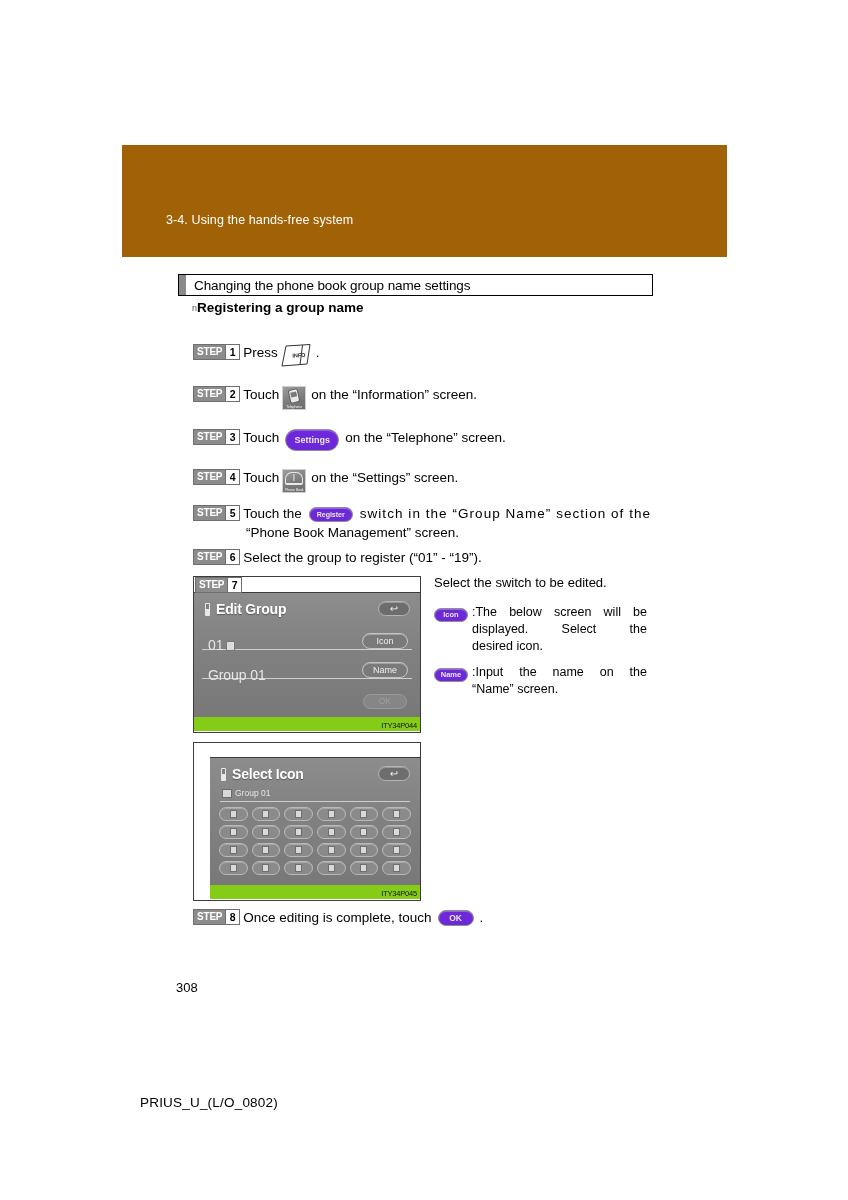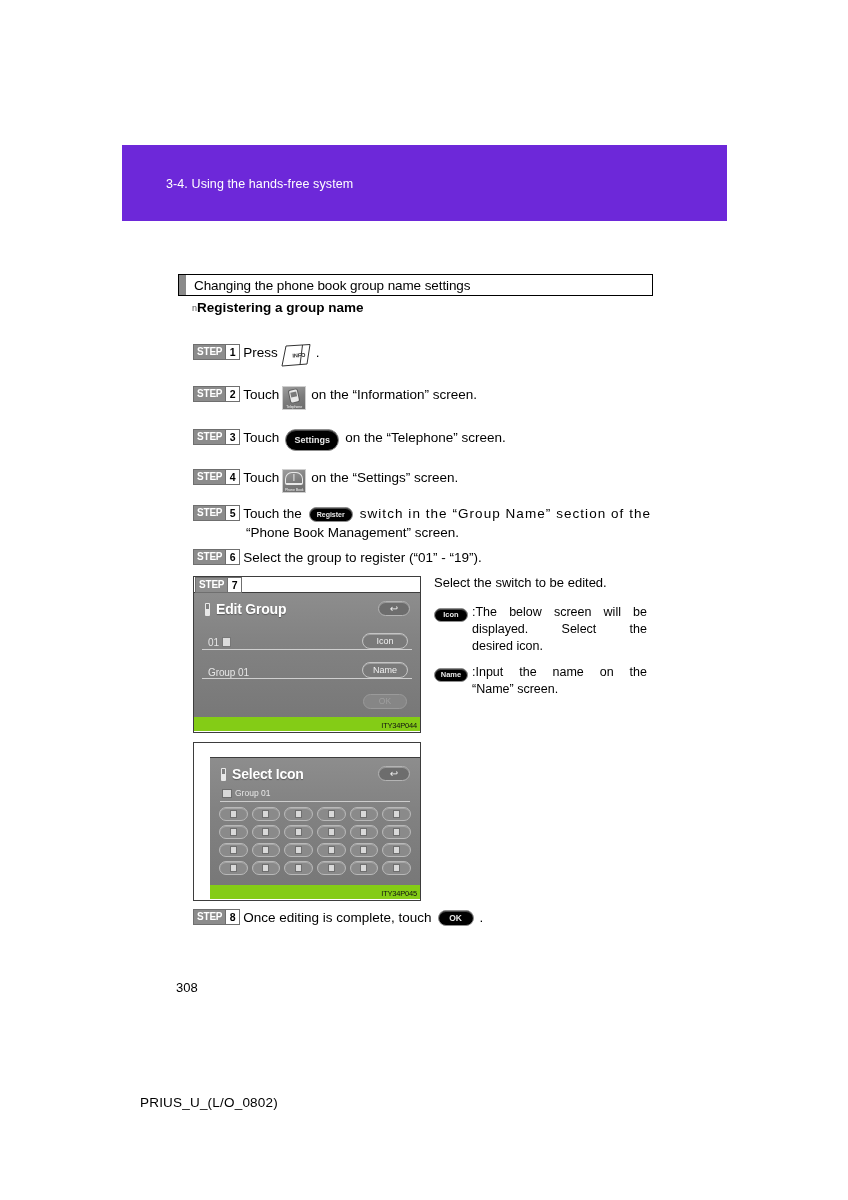"3-4. Using the hands-free system" .chapter-band { background: #6d28d9 -> #a16207; height: 76px -> 112px }
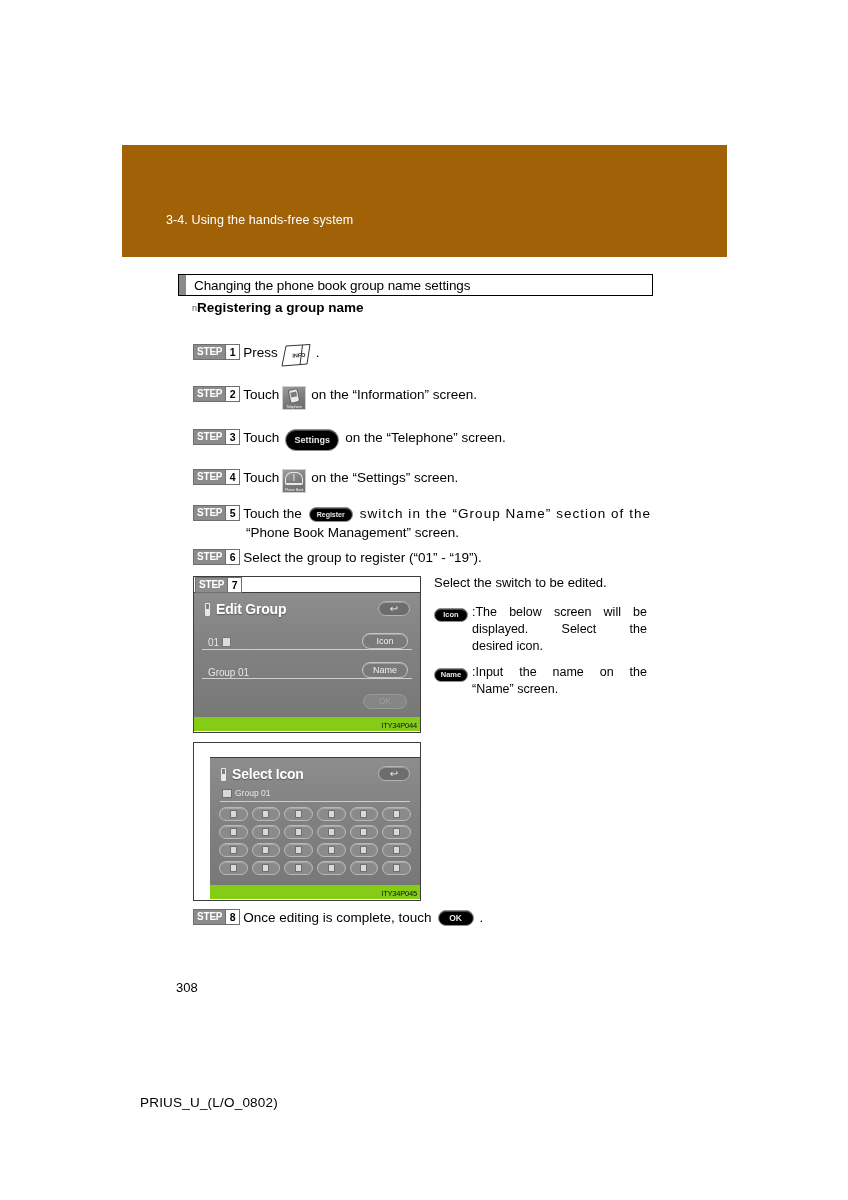"Settings" .pill { background: #000000 -> #6d28d9 }
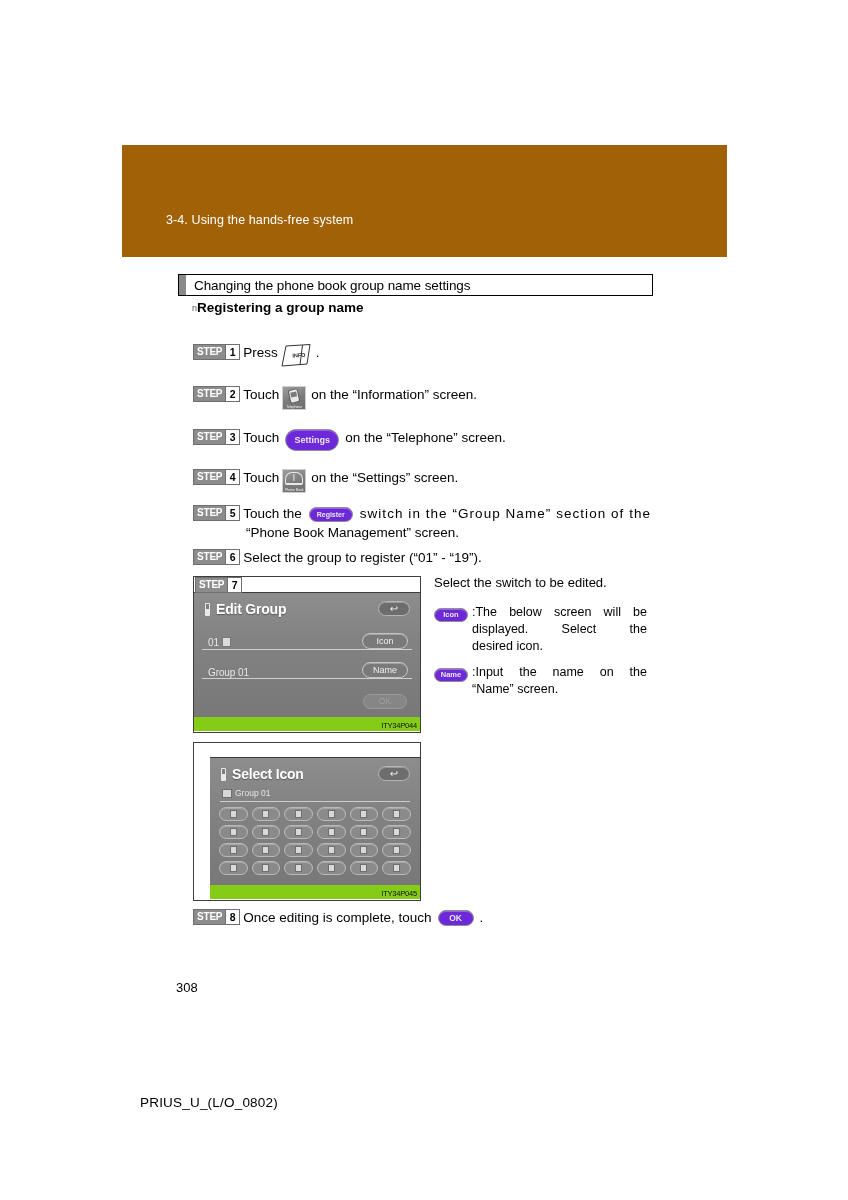"01" .eg-label { font-size: 10px -> 14px }
